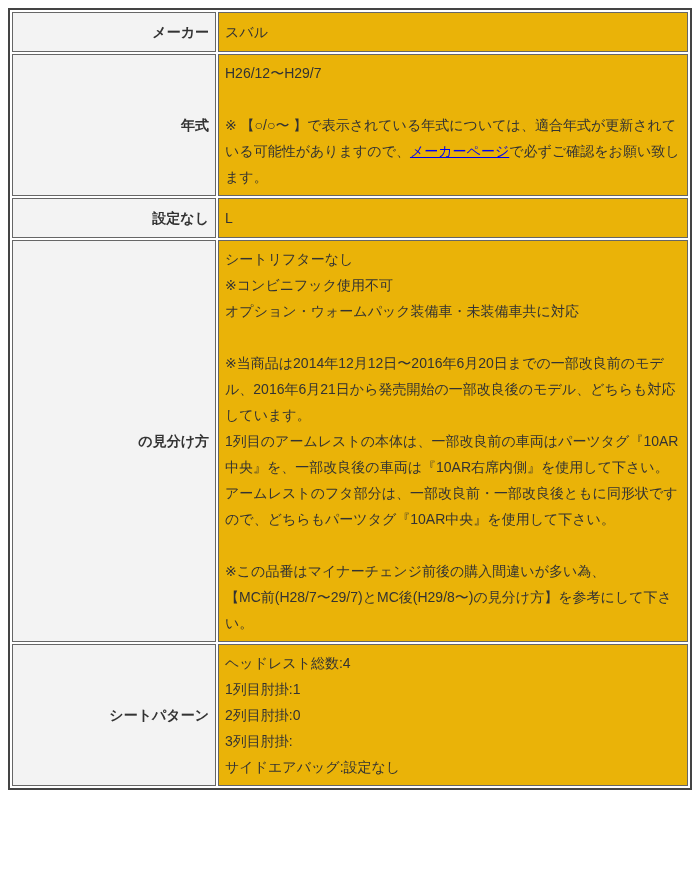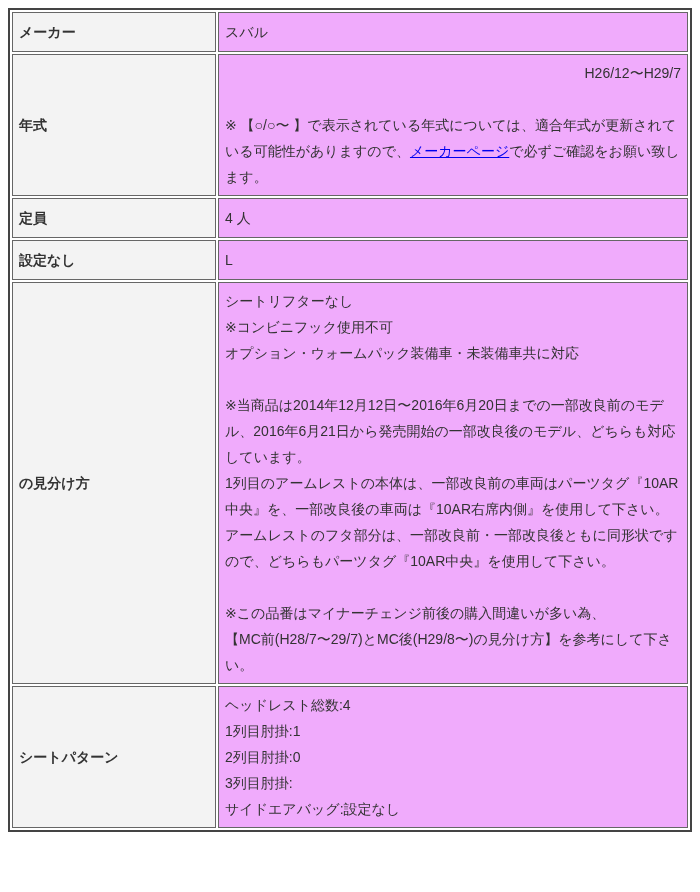"メーカー" table.spec th { text-align: left -> right }
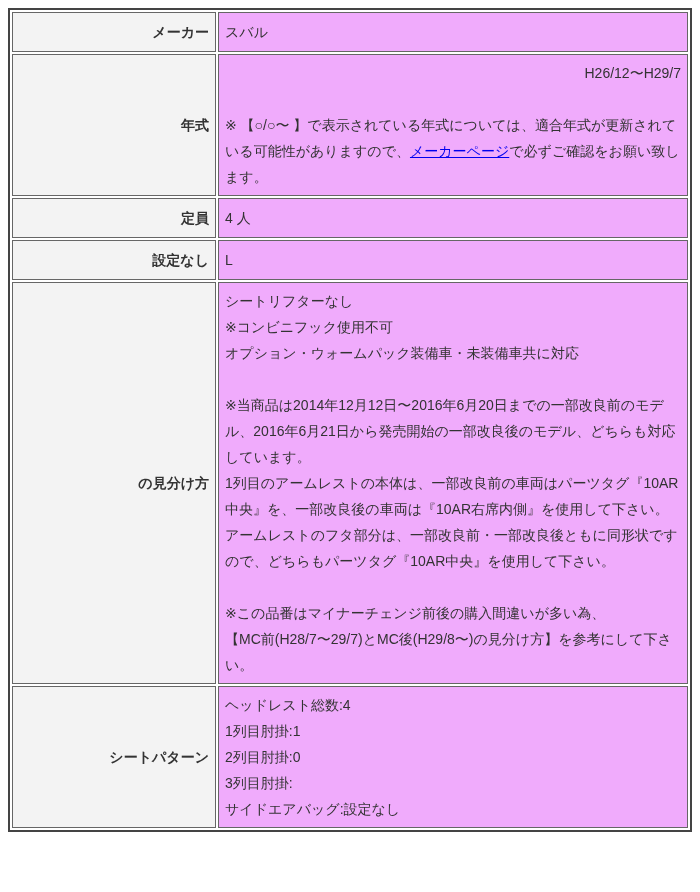"スバル" table.spec td { background: #f0abfc -> #eab308 }
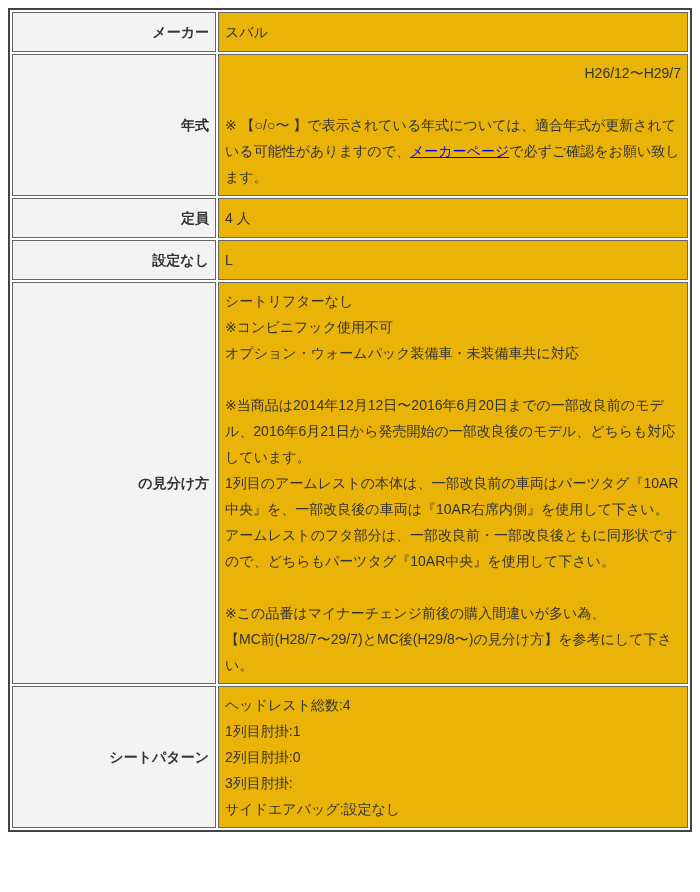"H26/12〜H29/7" p.cell-line { text-align: right -> none }
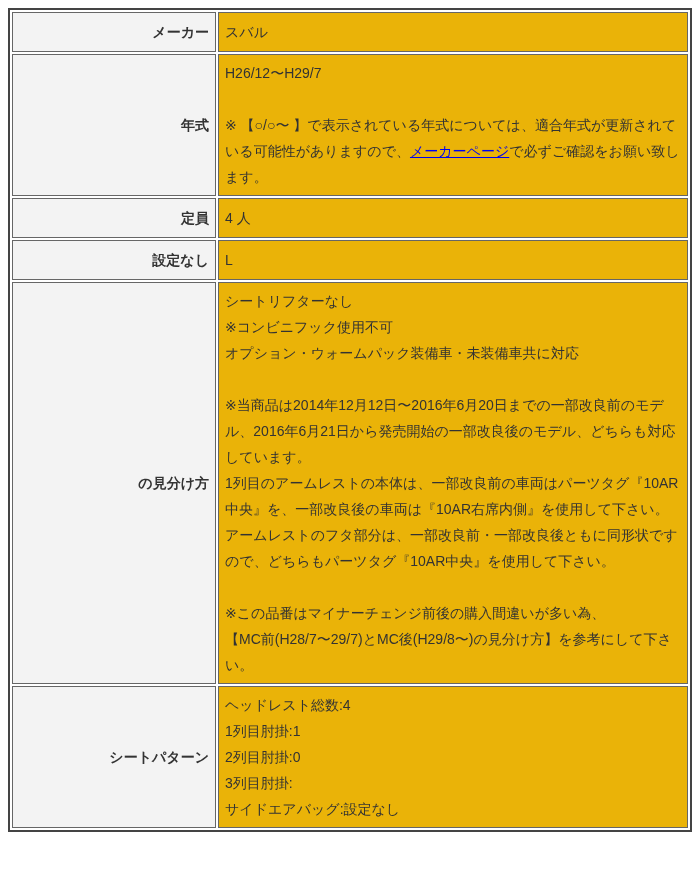"定員" tr.r-simple { html: <tr> <th>定員</th> <td>4 人</td> </tr> -> none }
